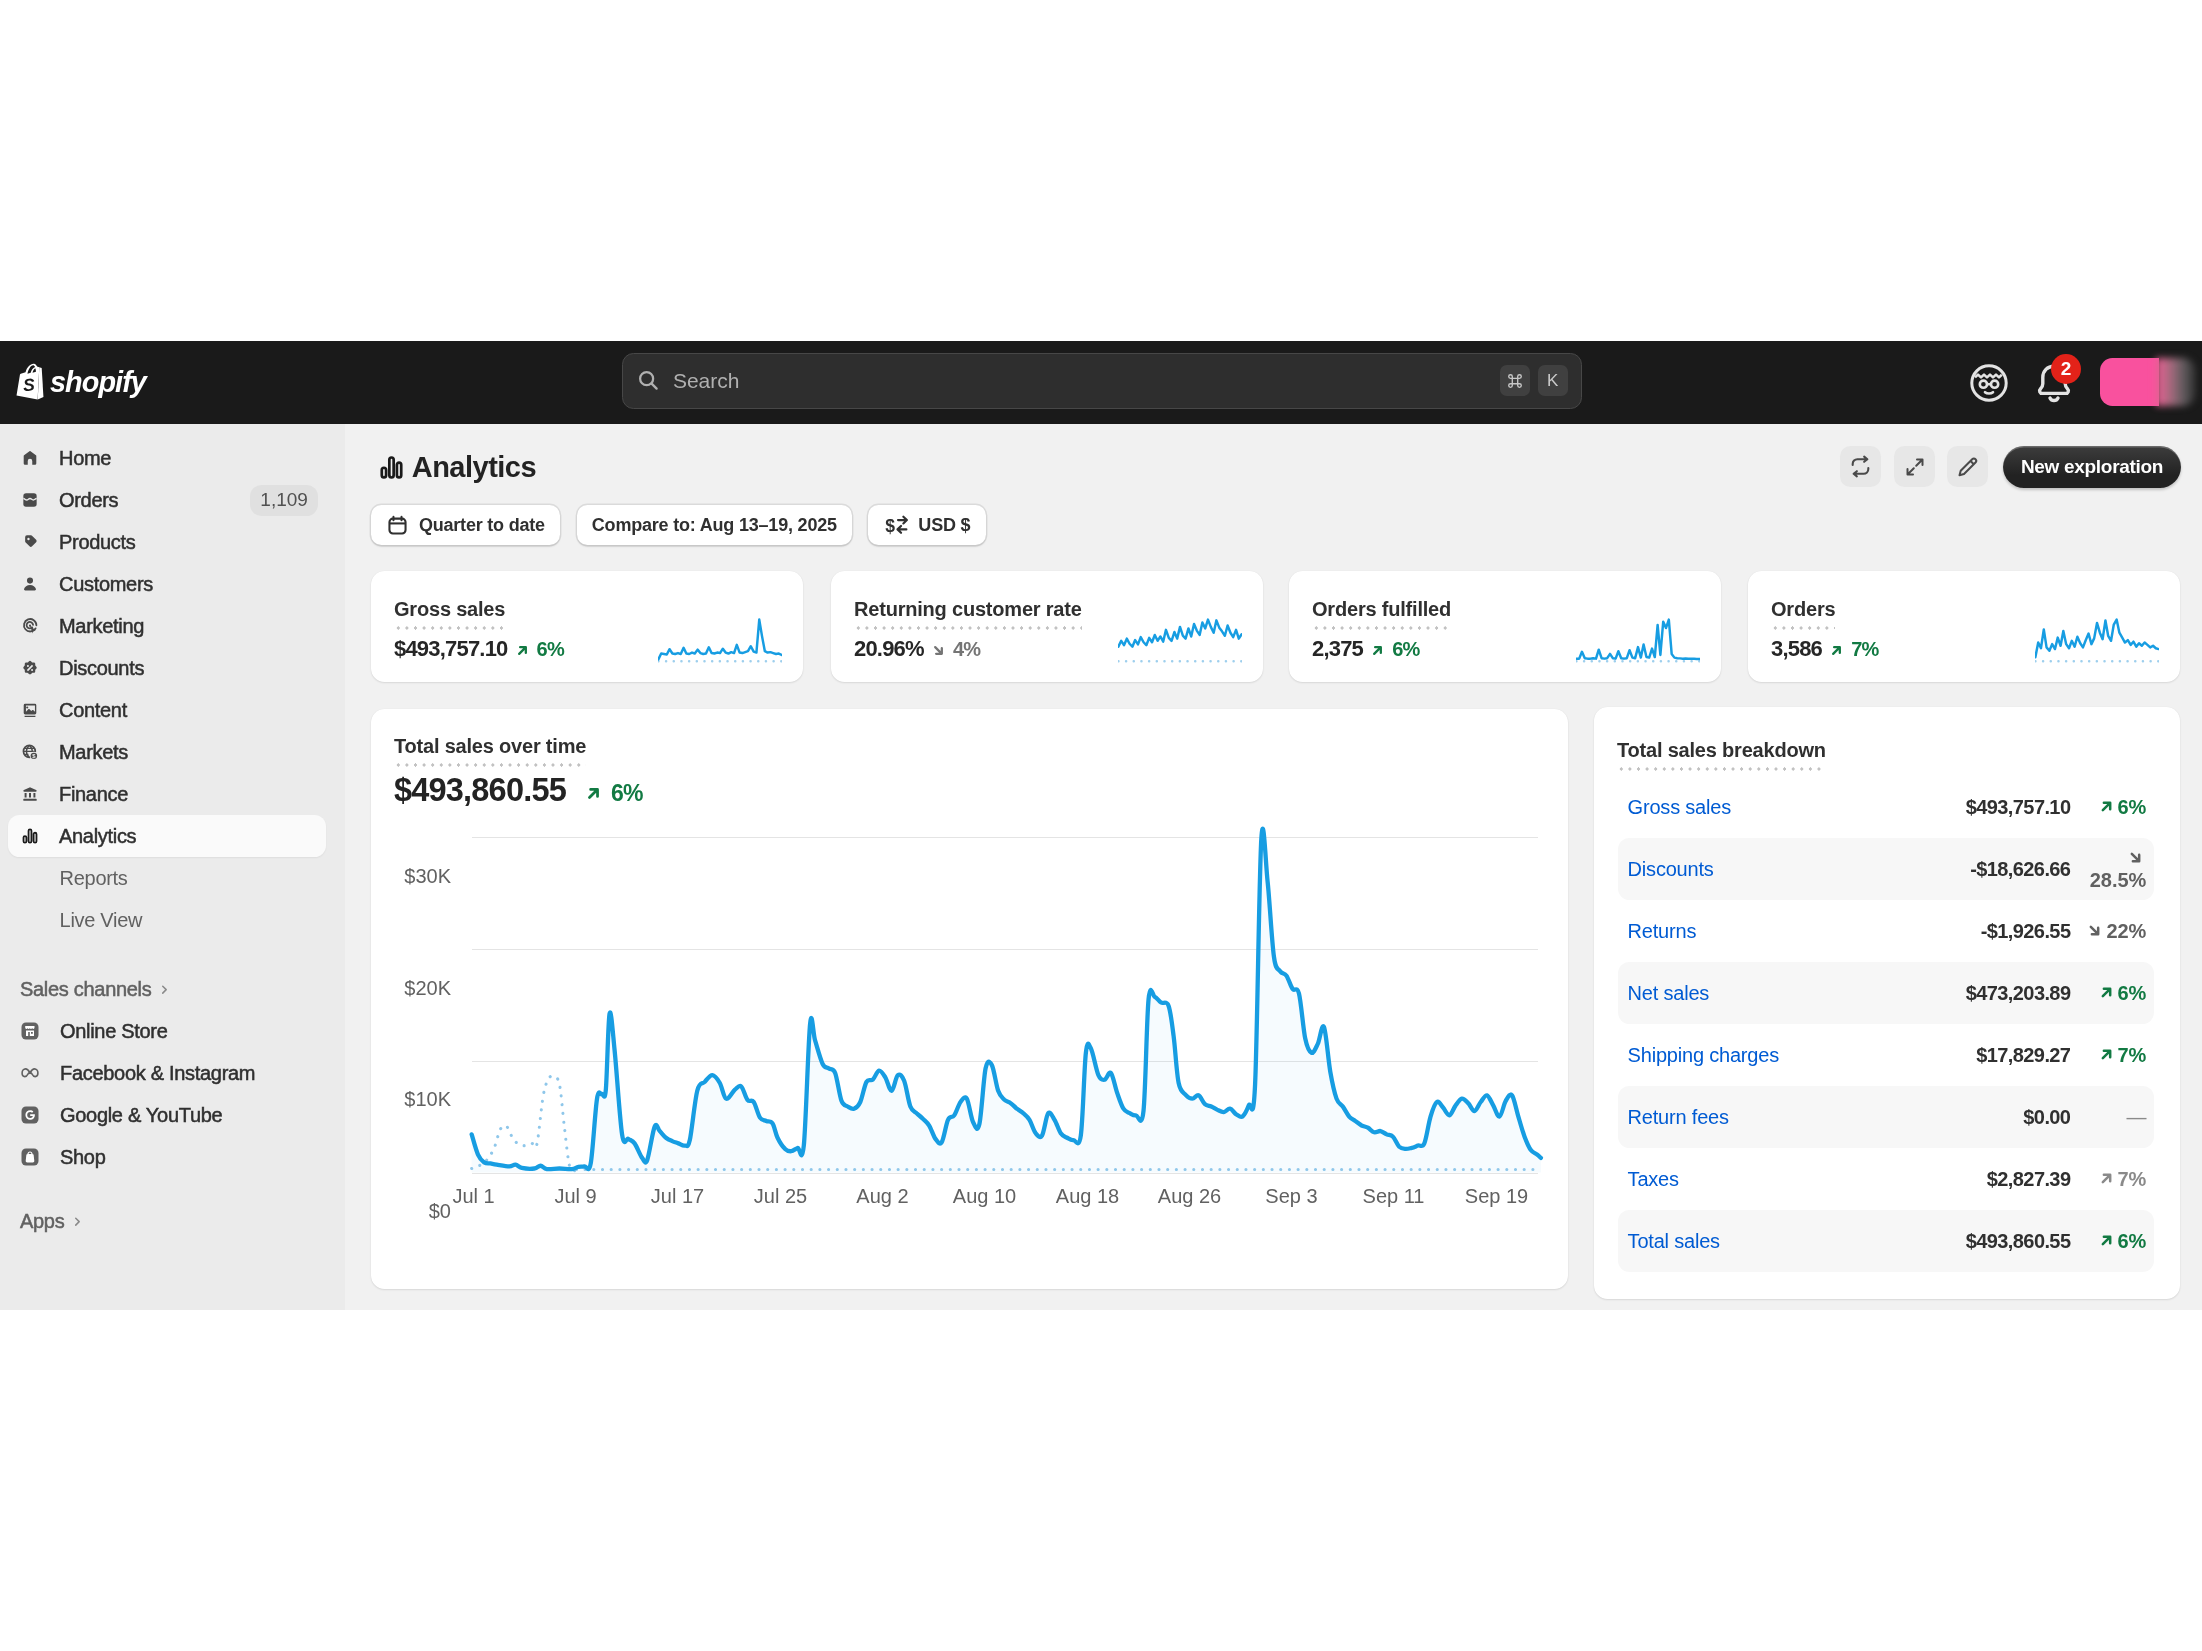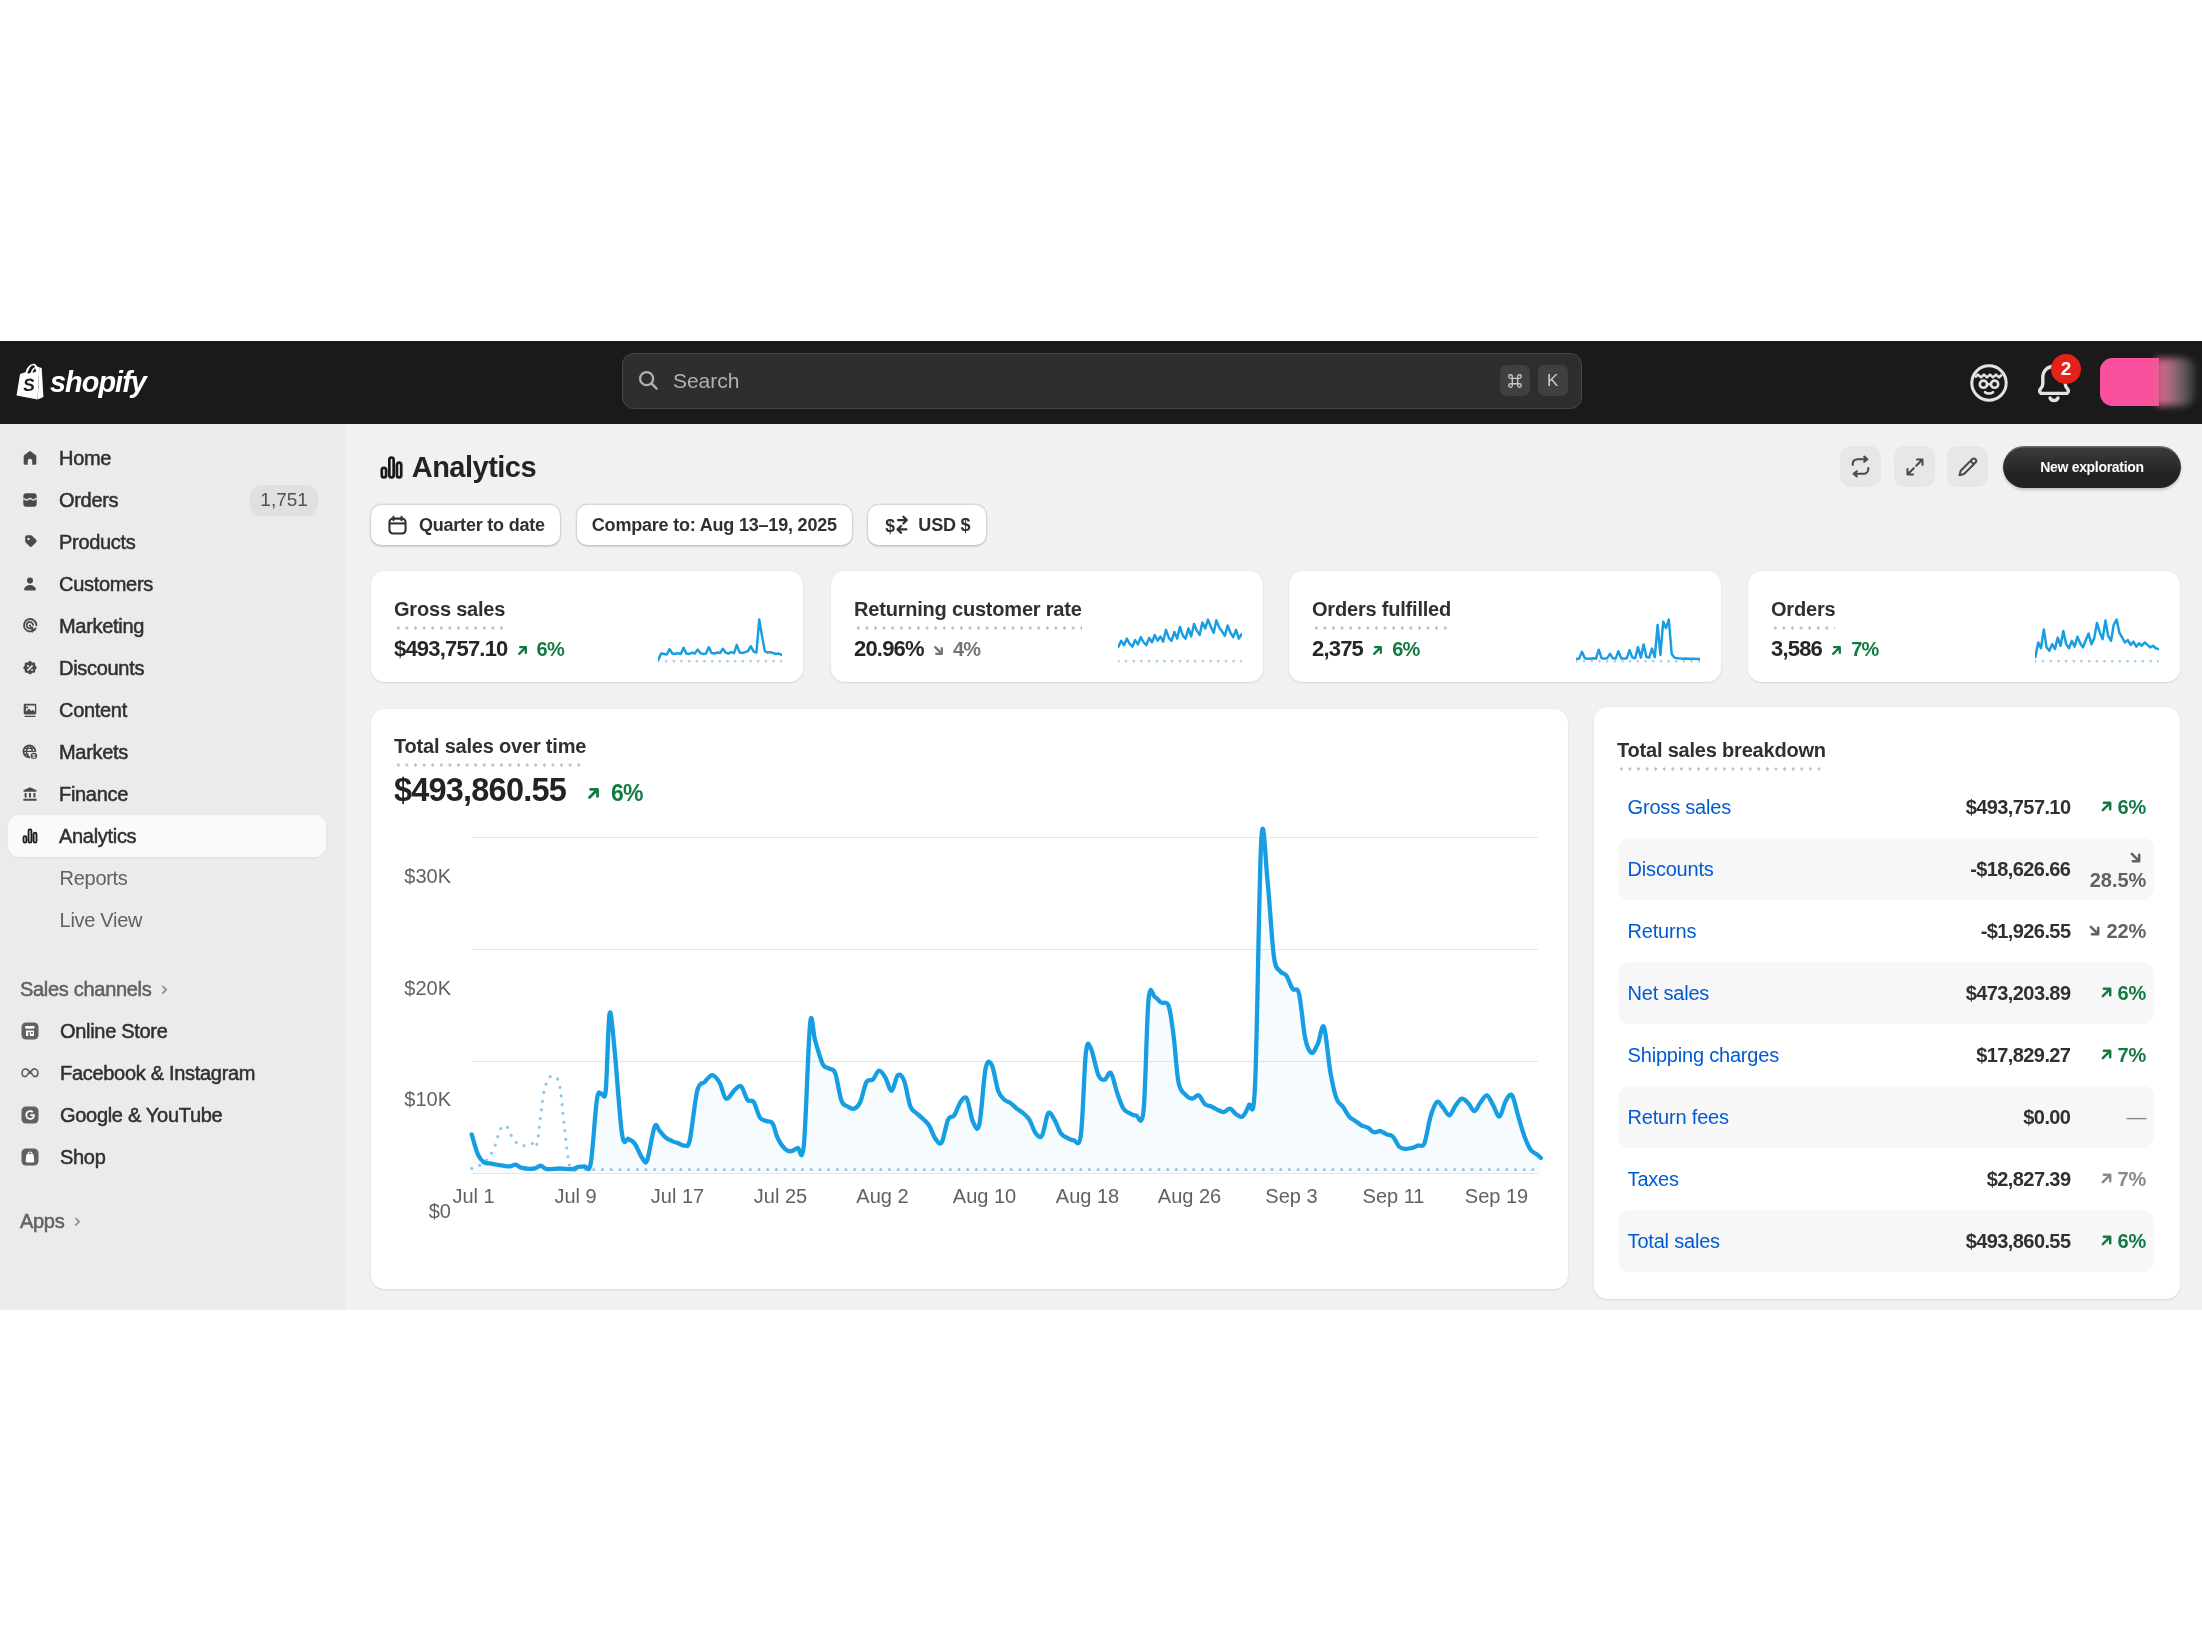"New exploration" .newx { font-size: 14px -> 19px }
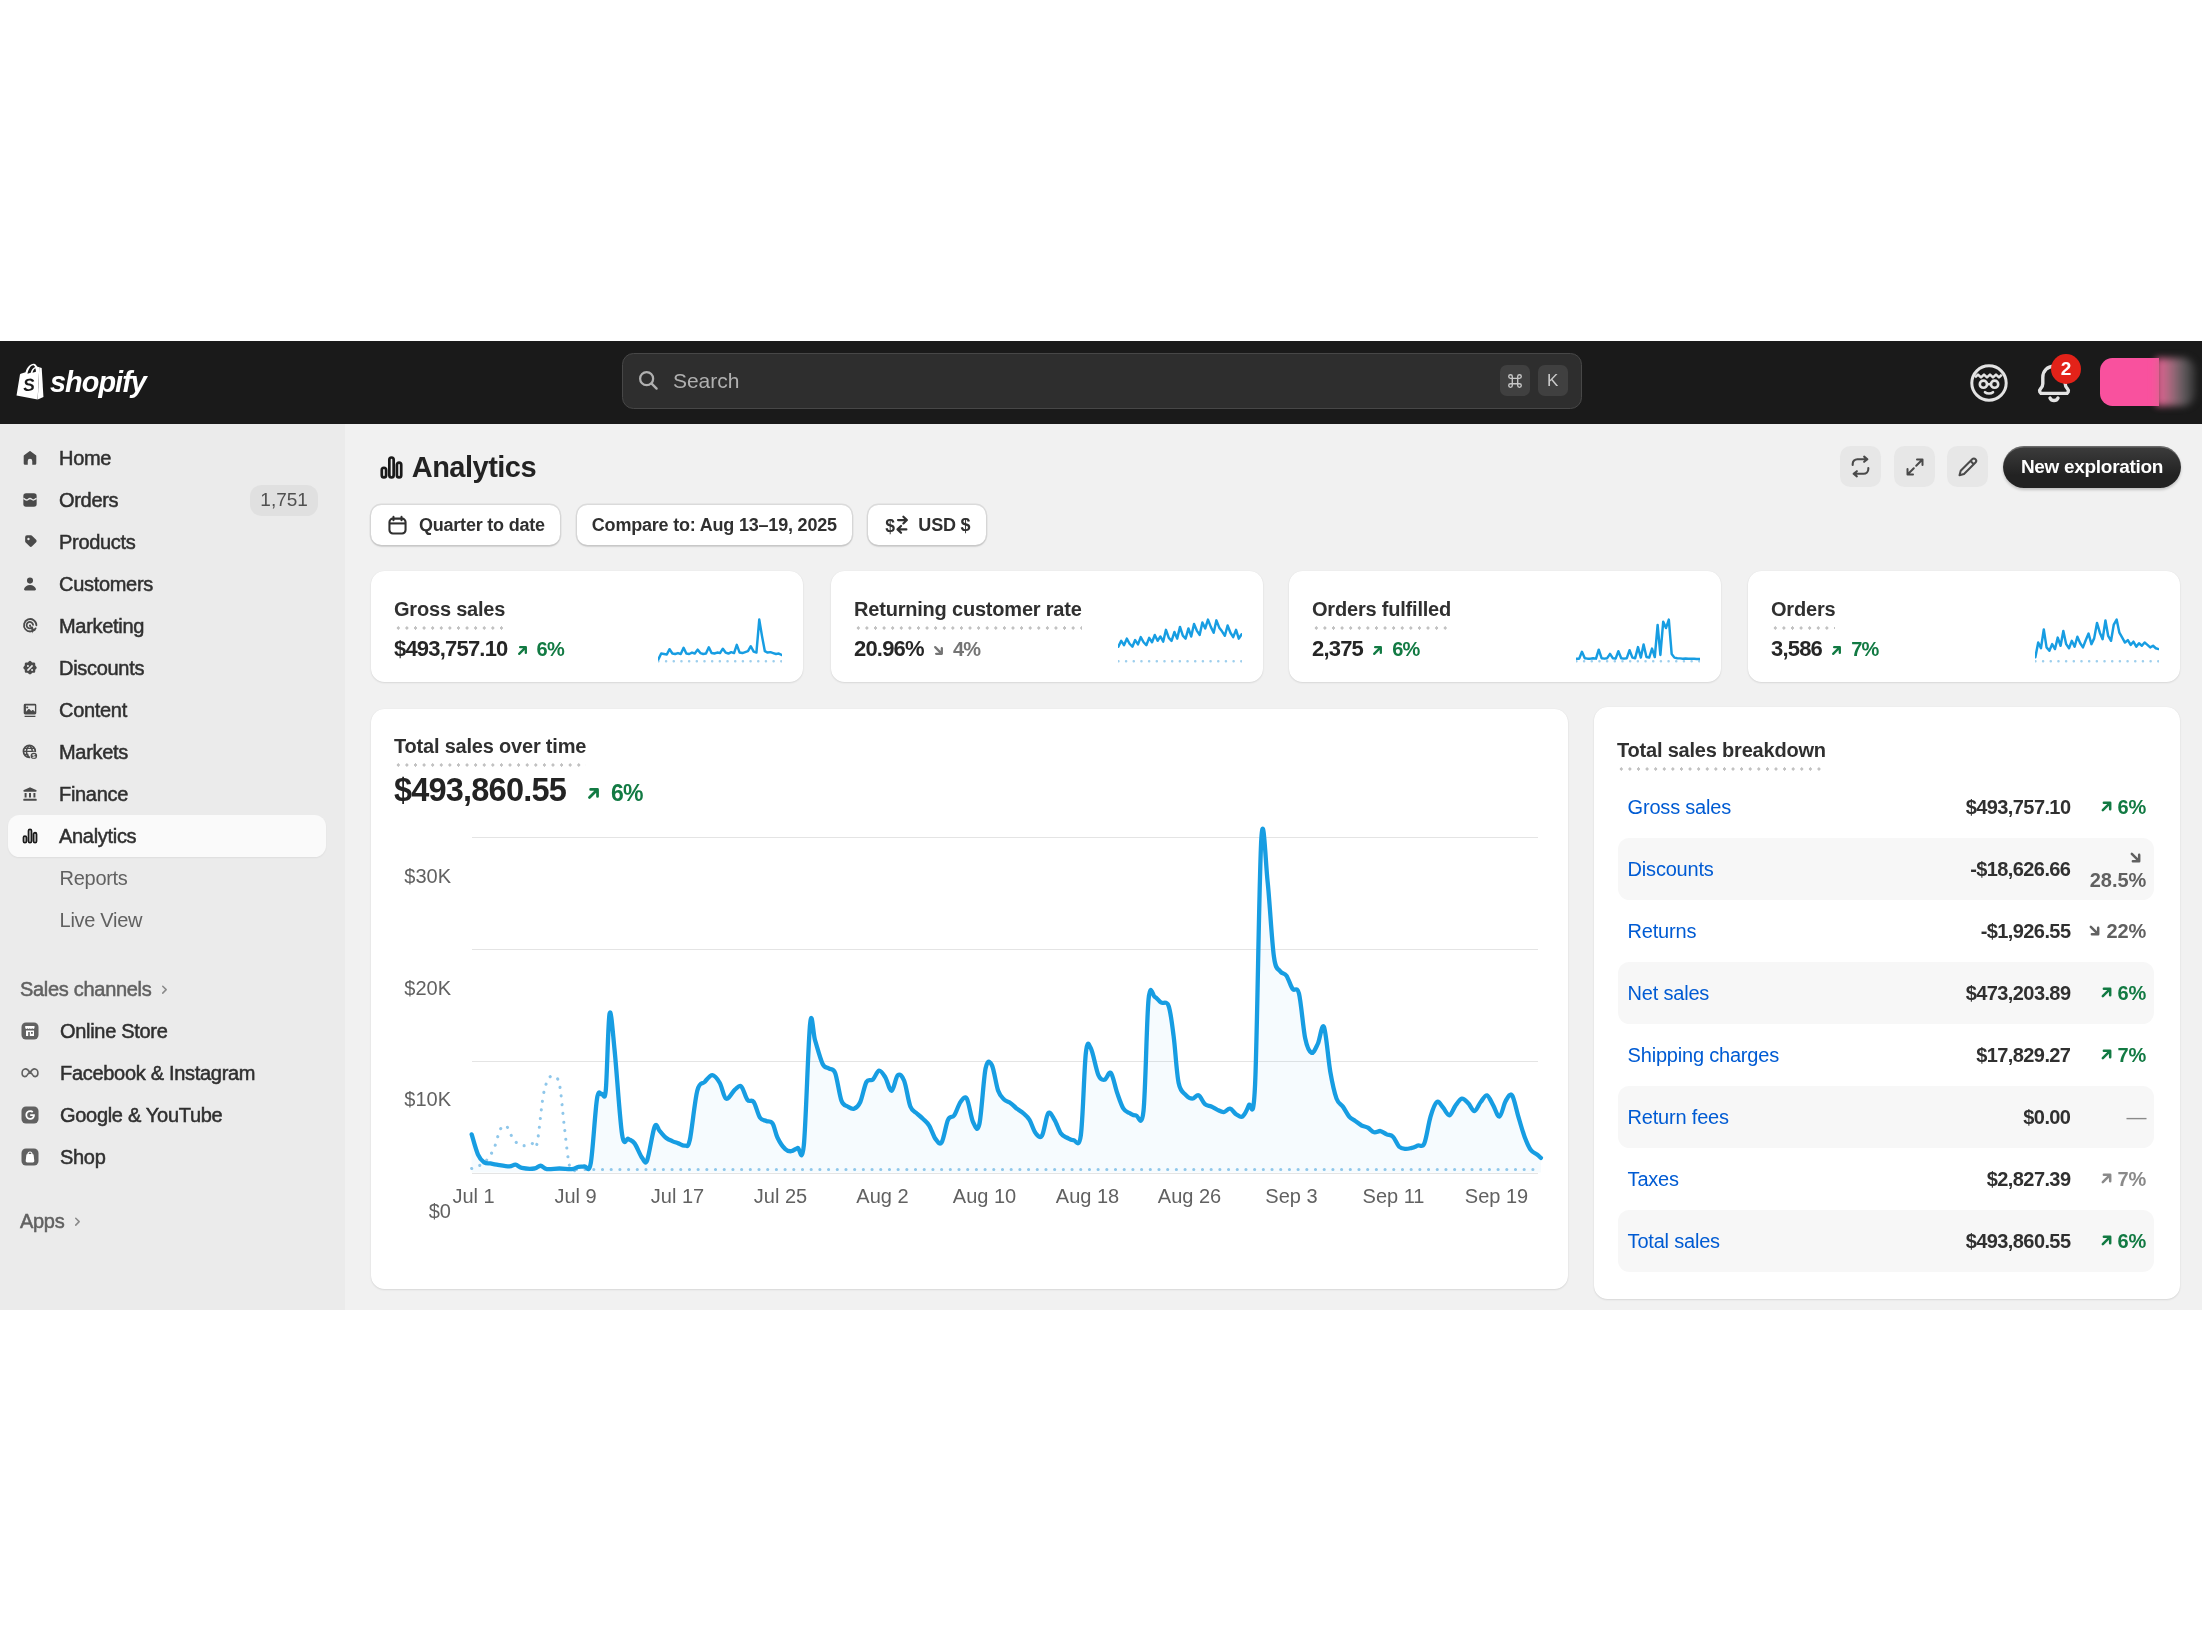"1,751" span.nbadge { text: 1,751 -> 1,109 }
